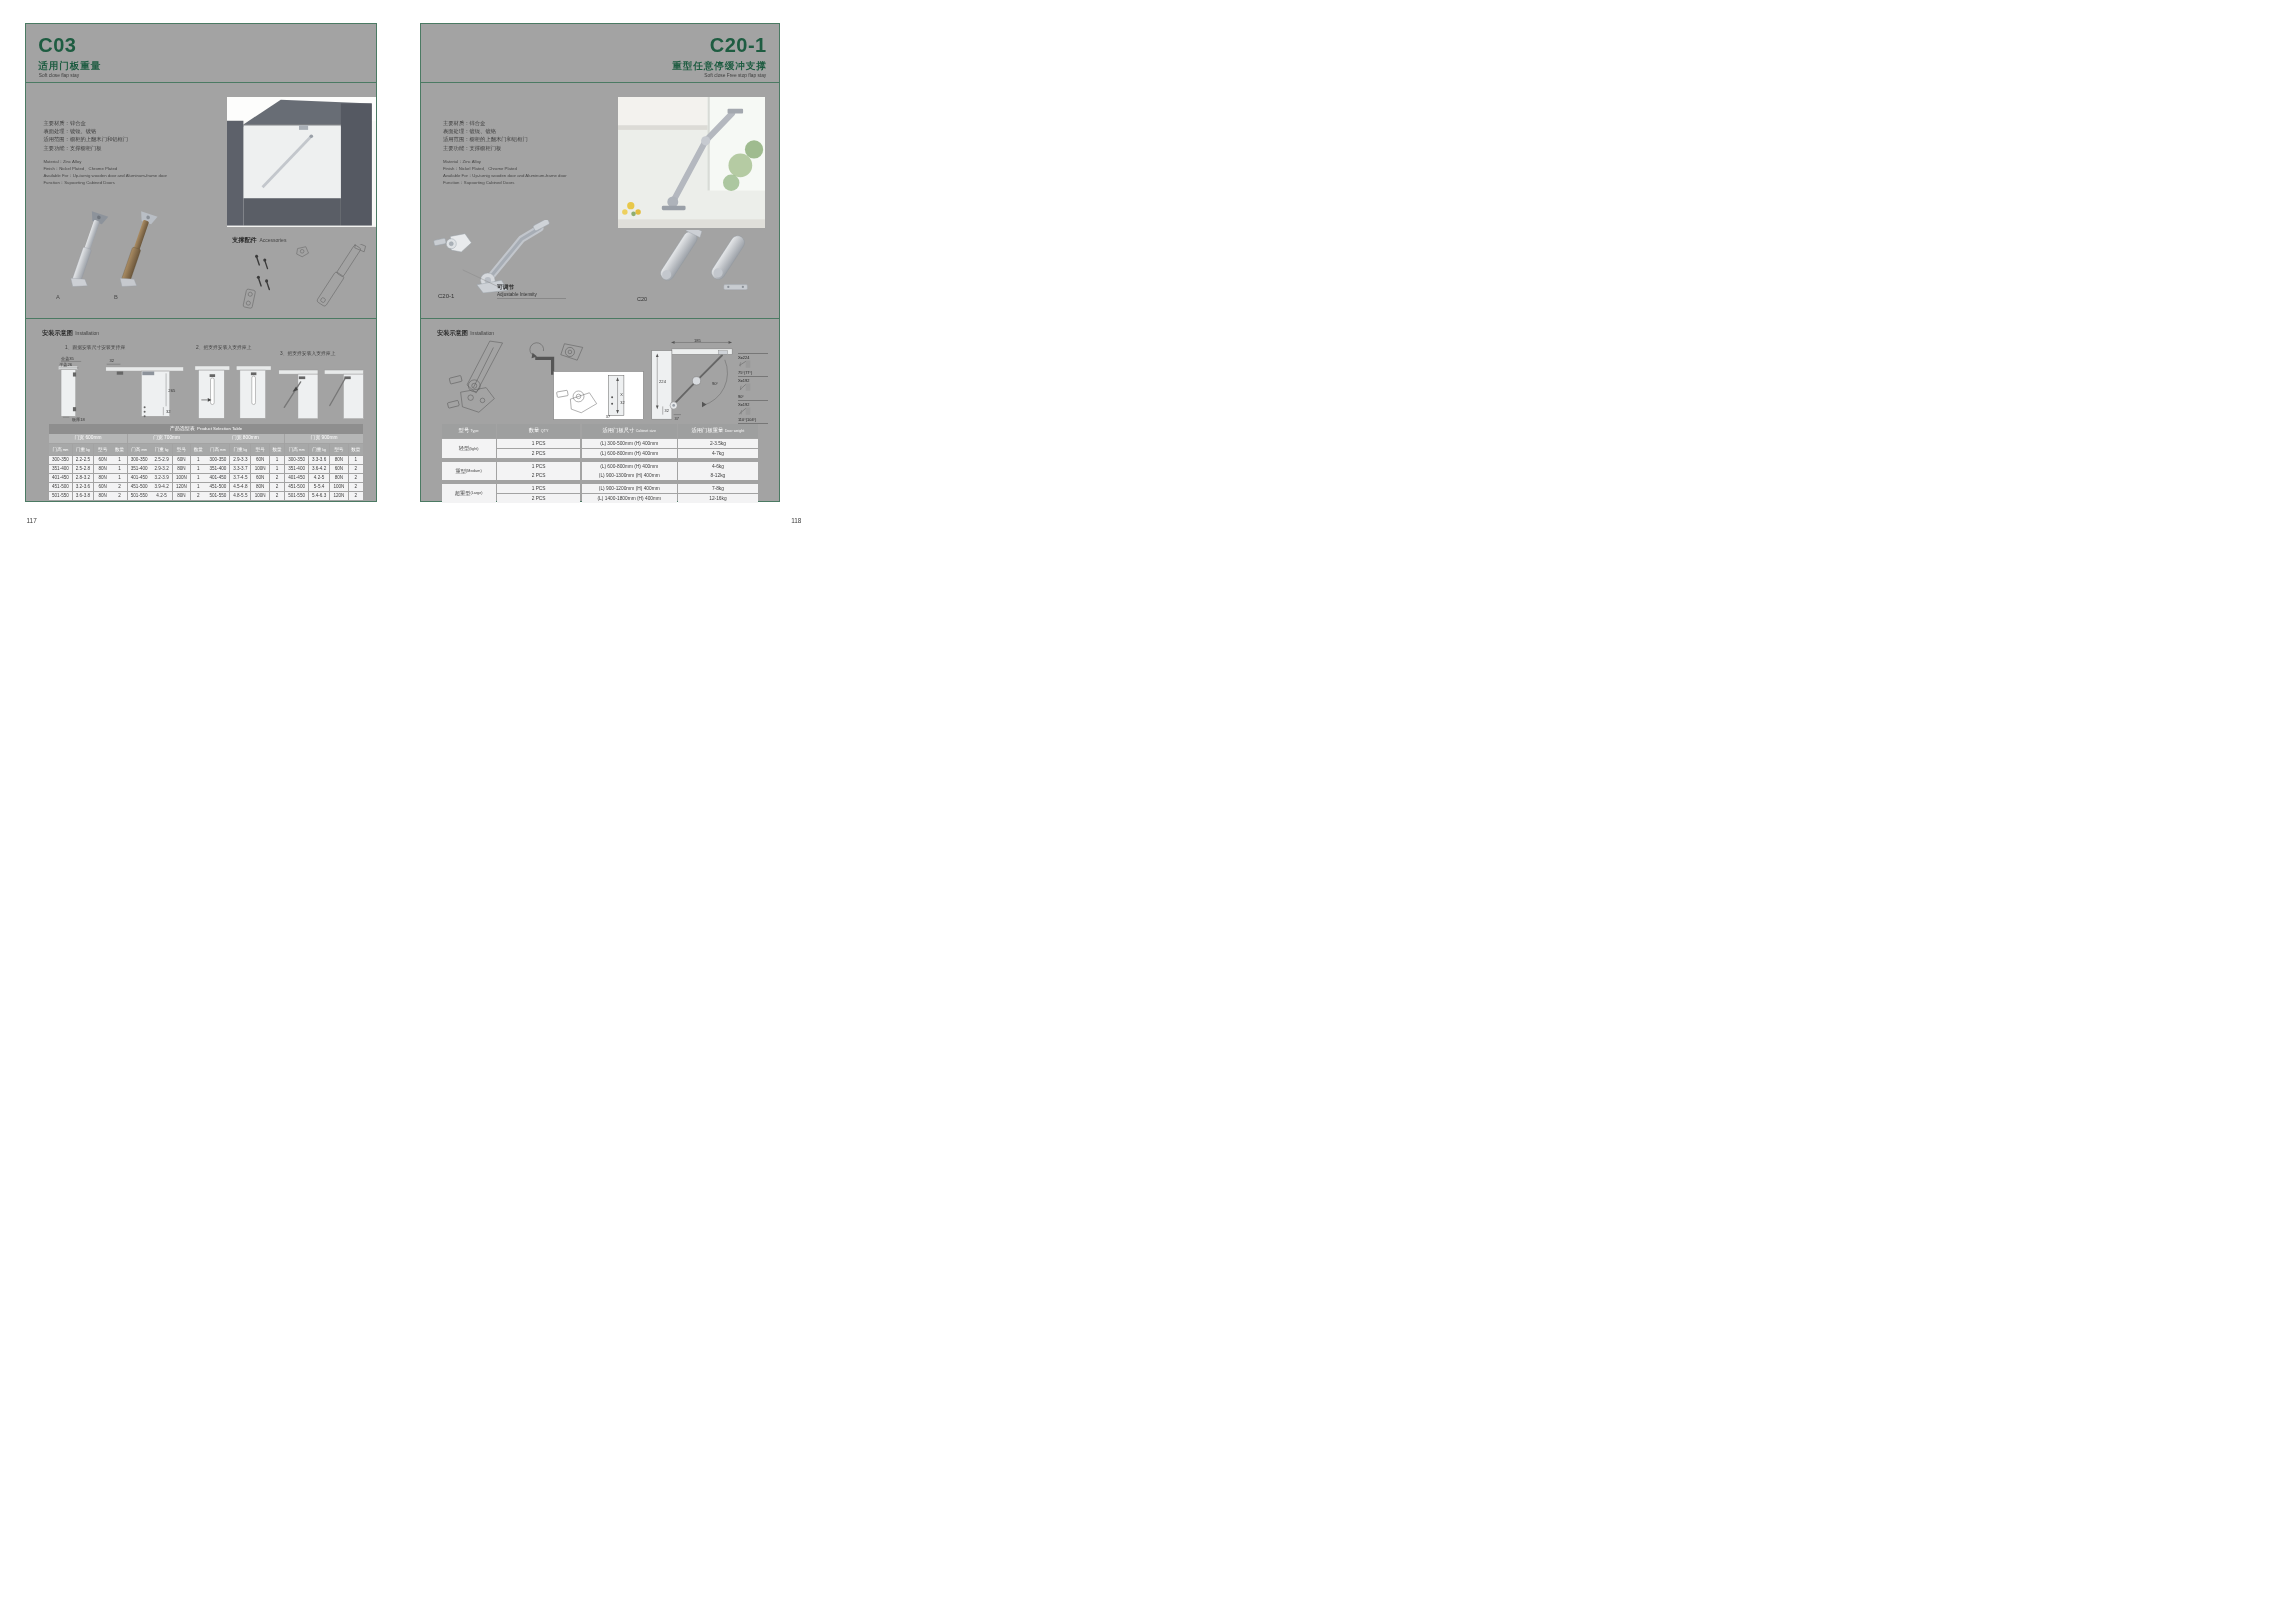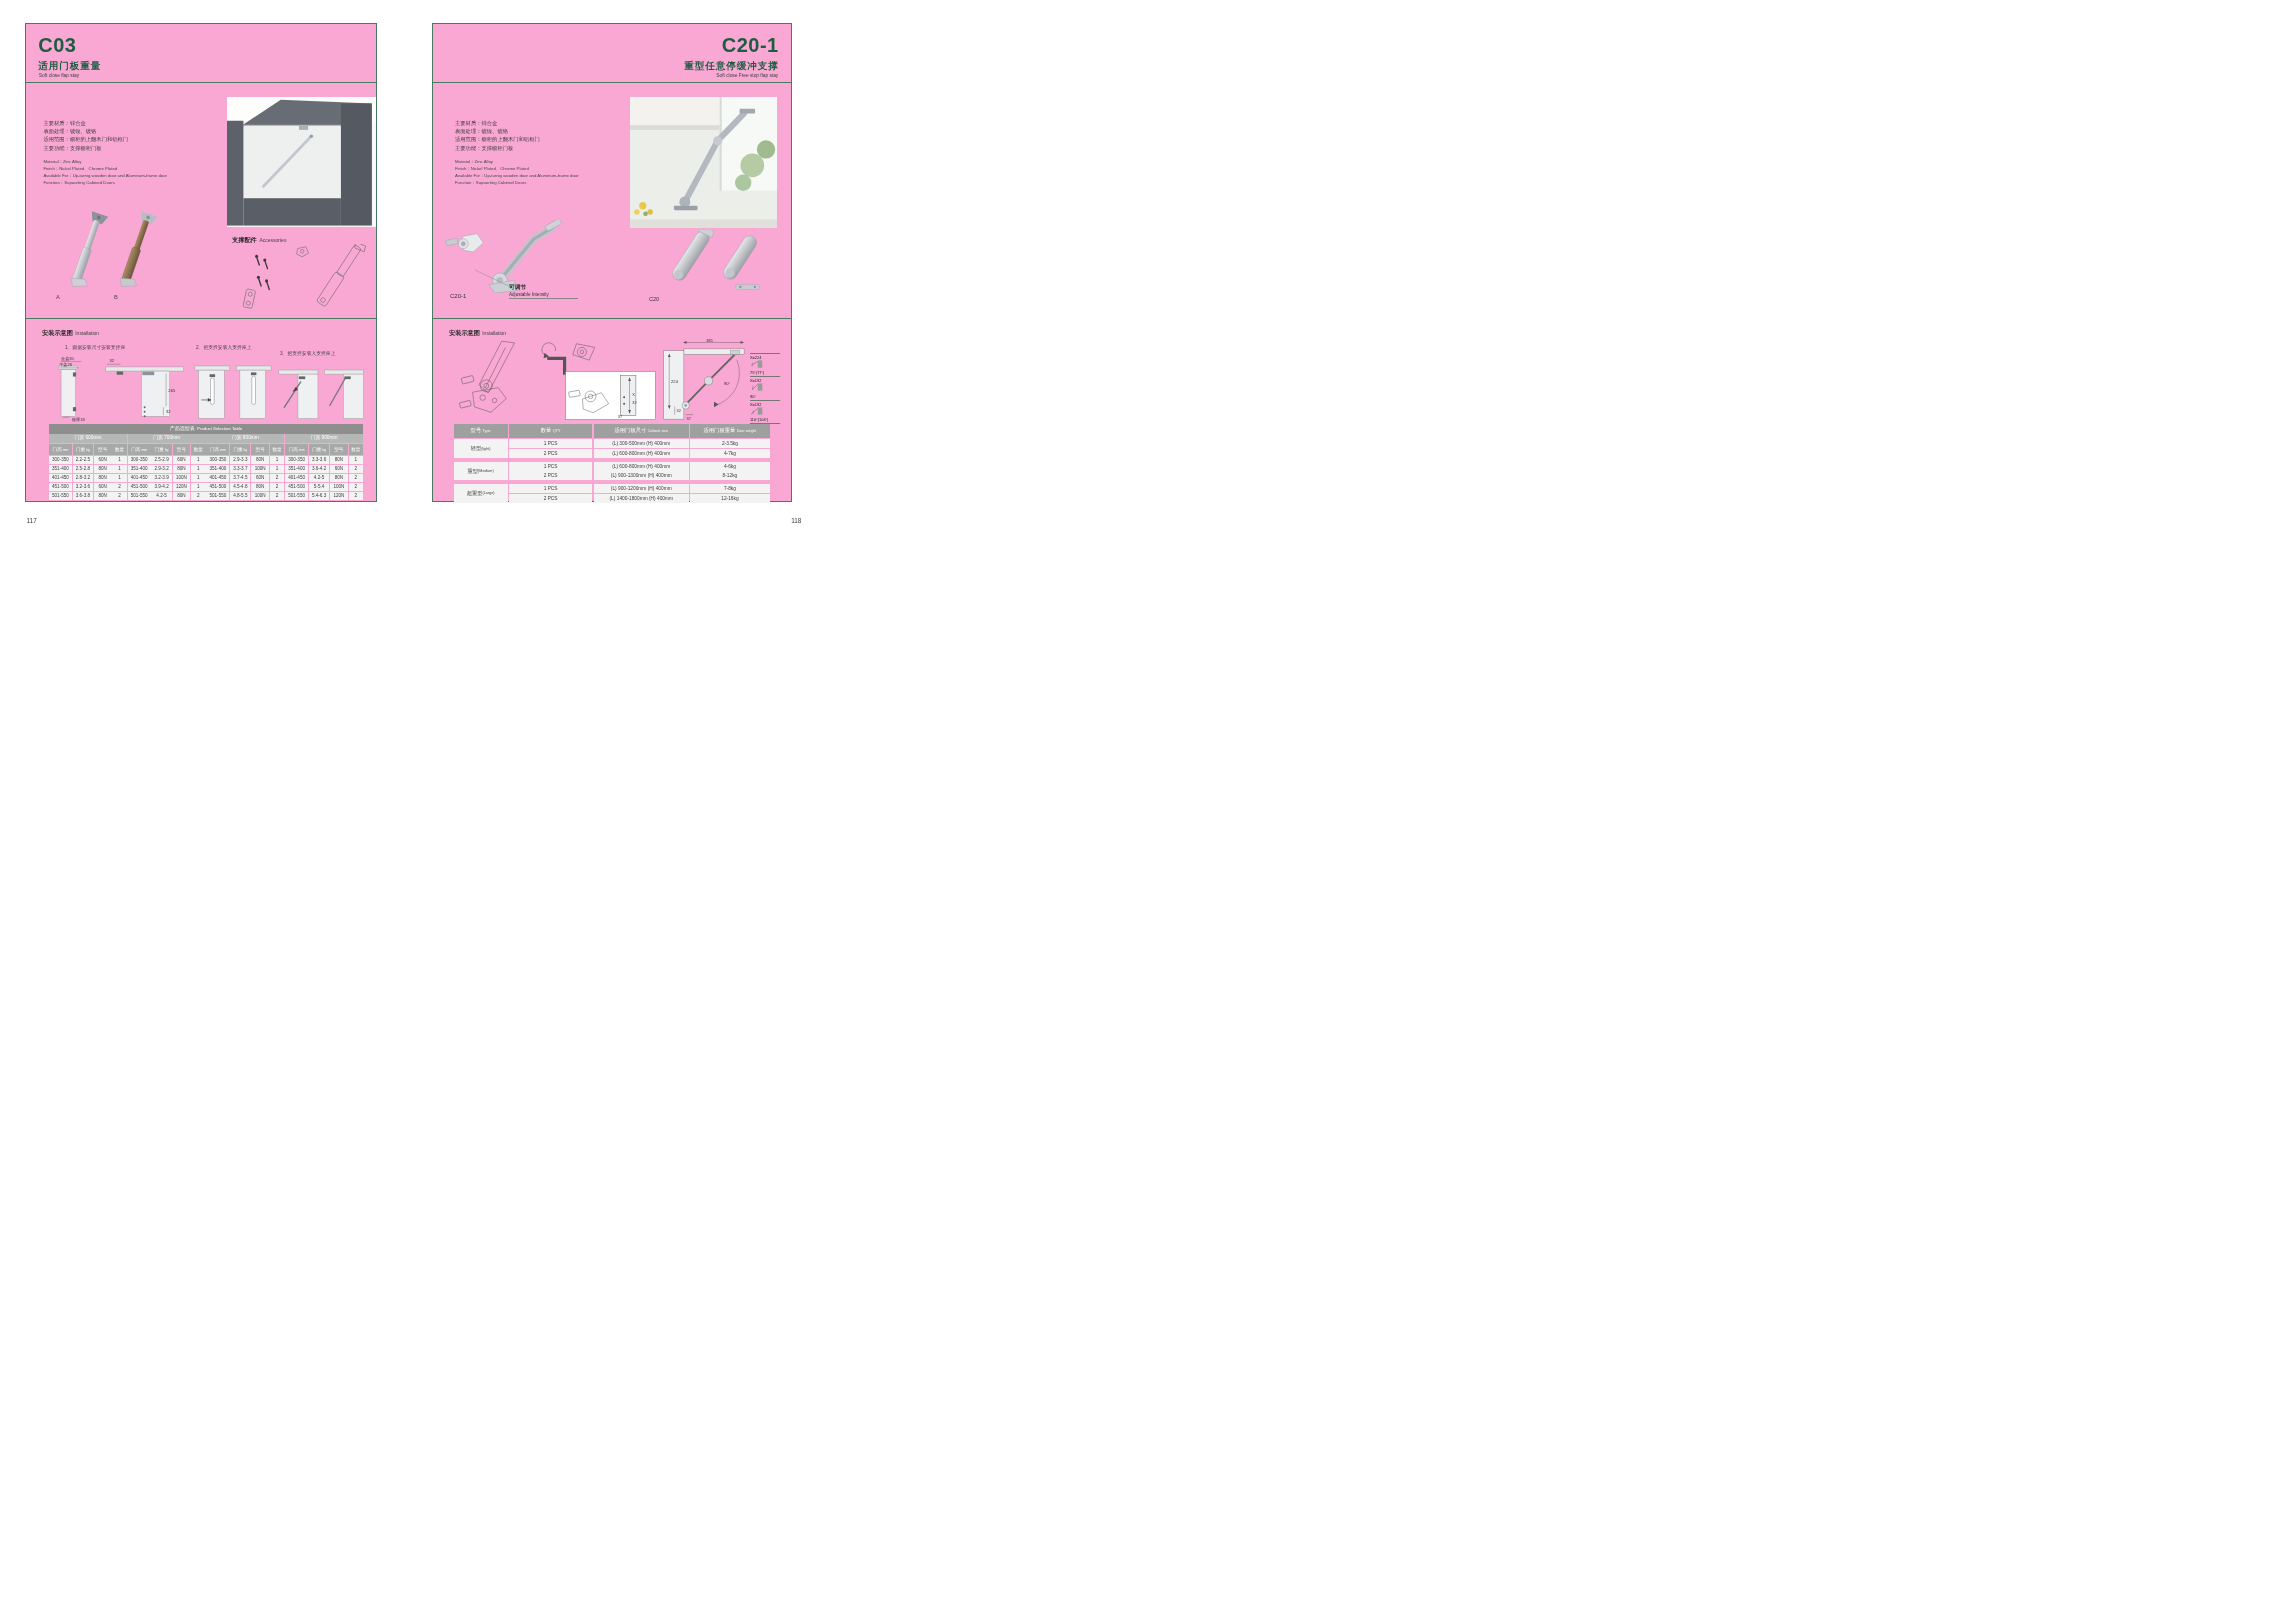"C03" .page { background: #f9a8d4 -> #a3a3a3 }
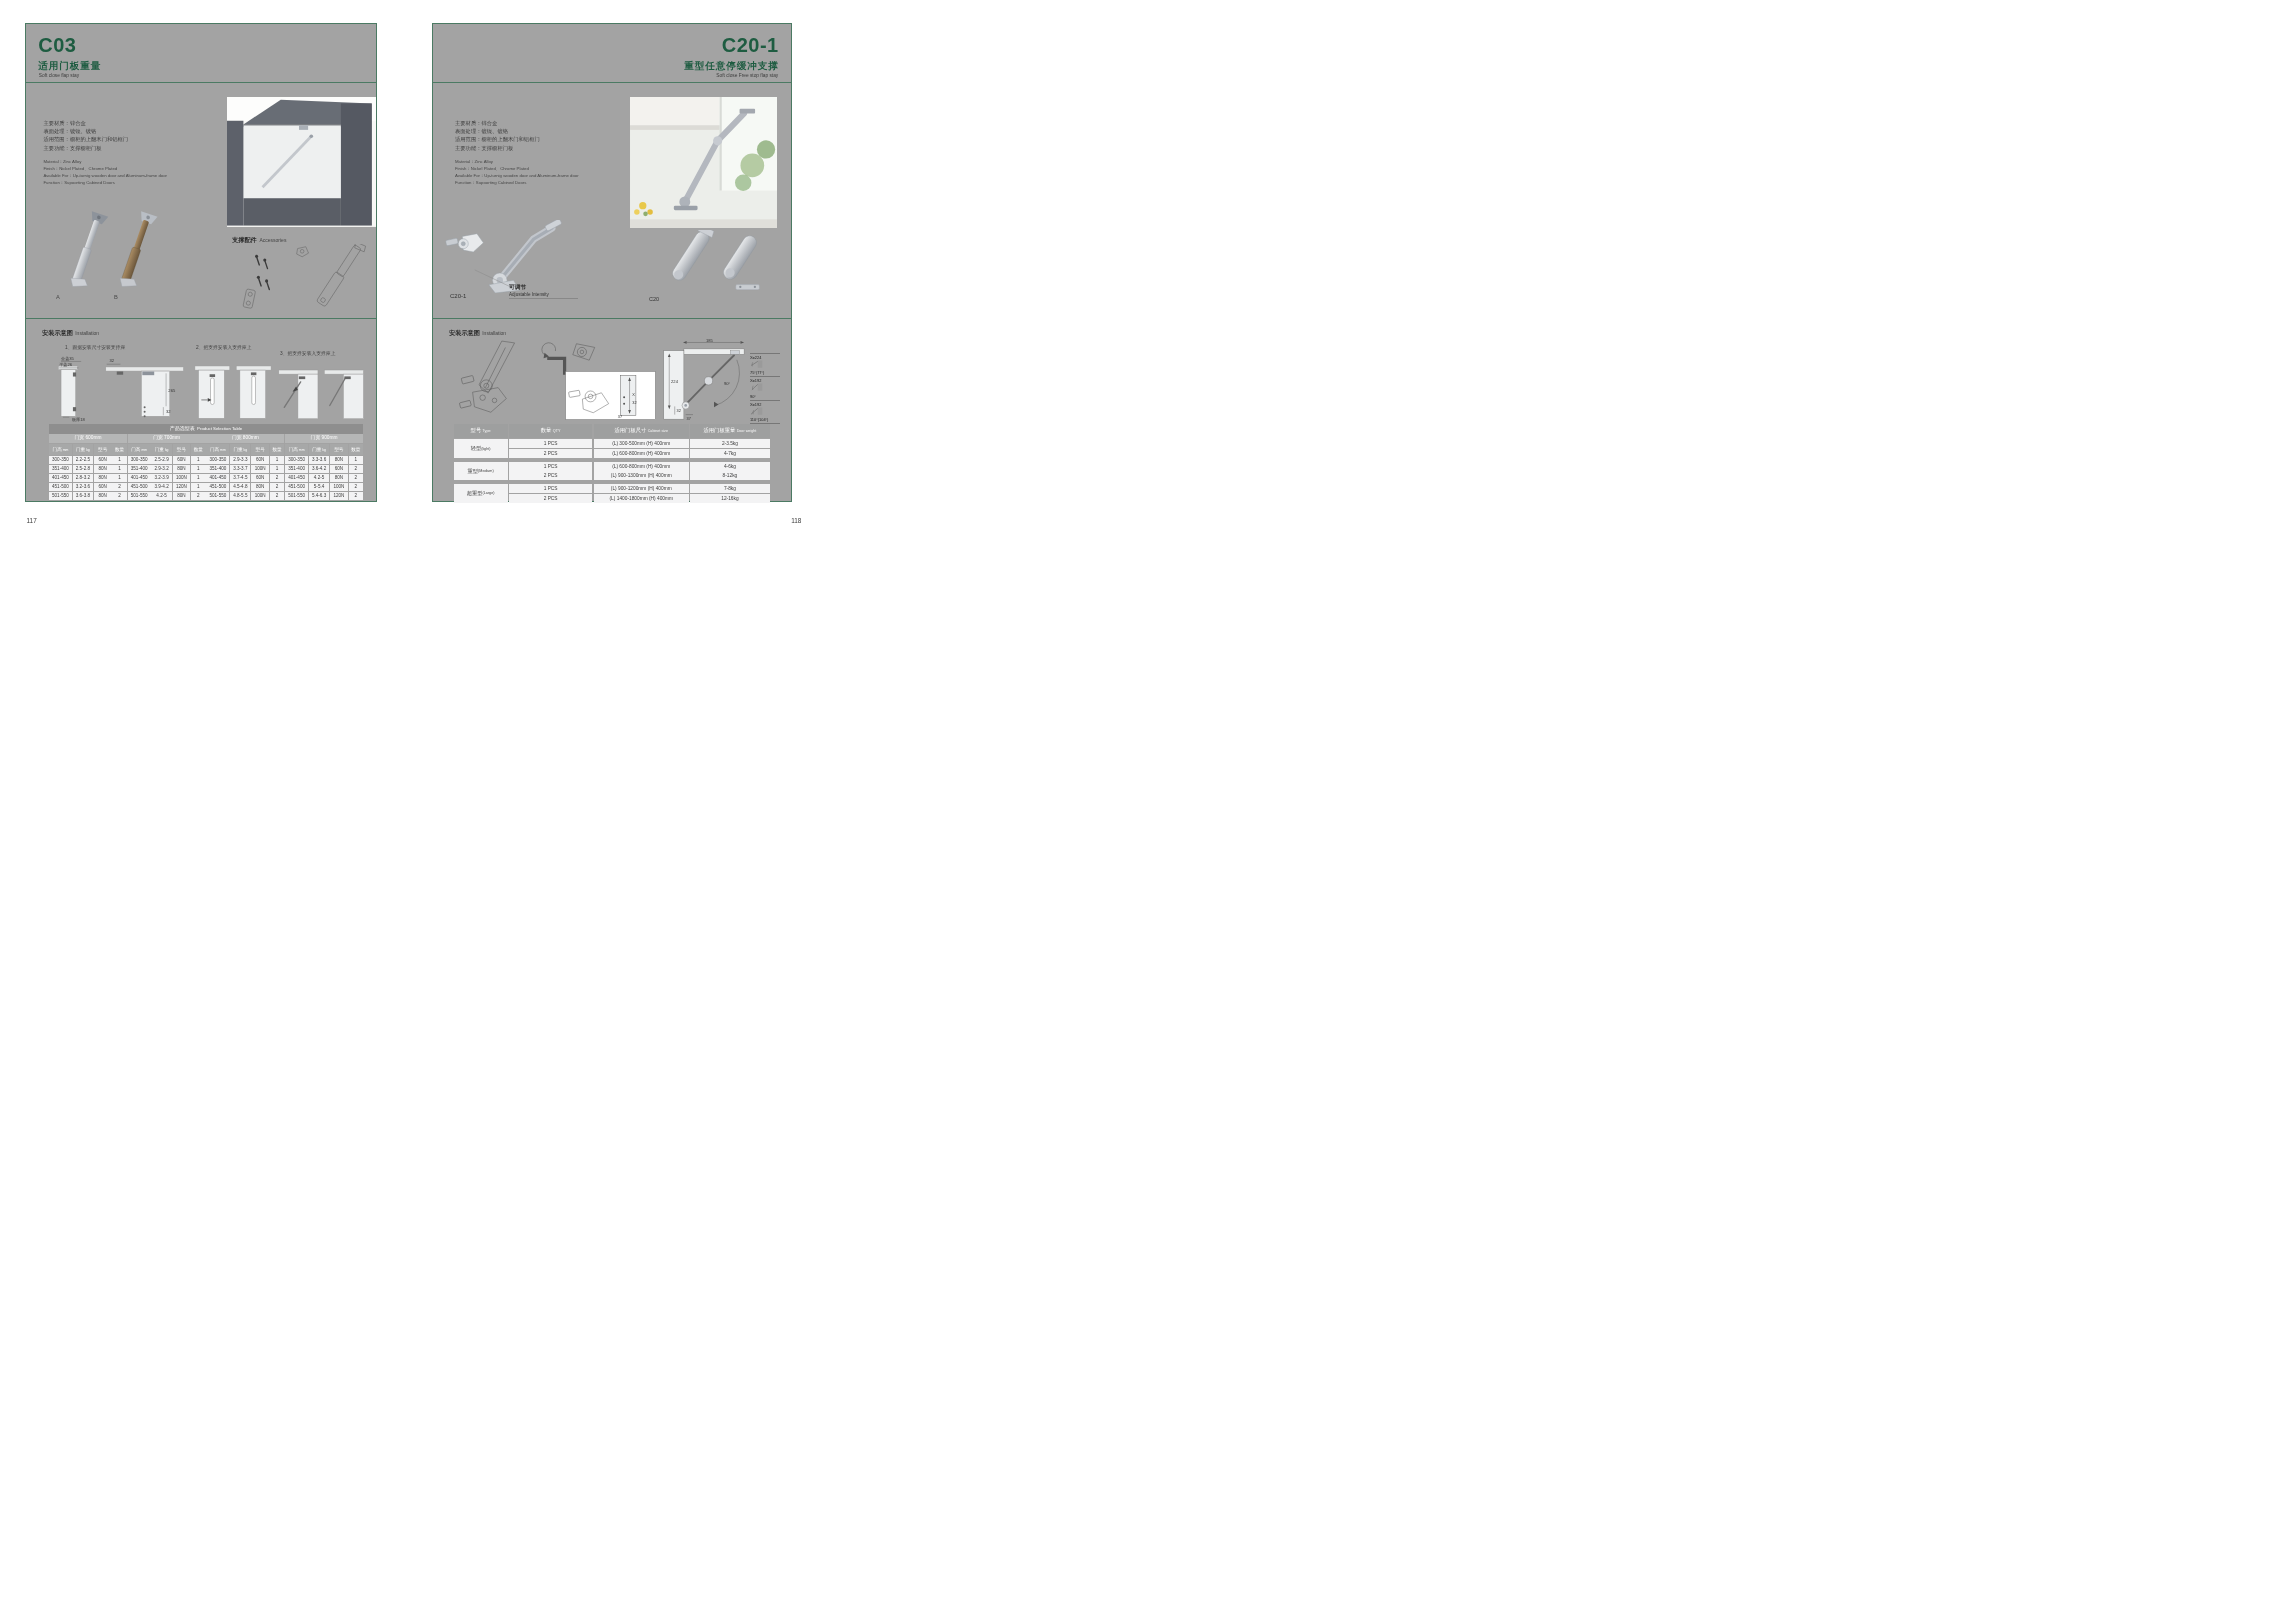"C20-1" .page-right { left: 432px -> 420px }
